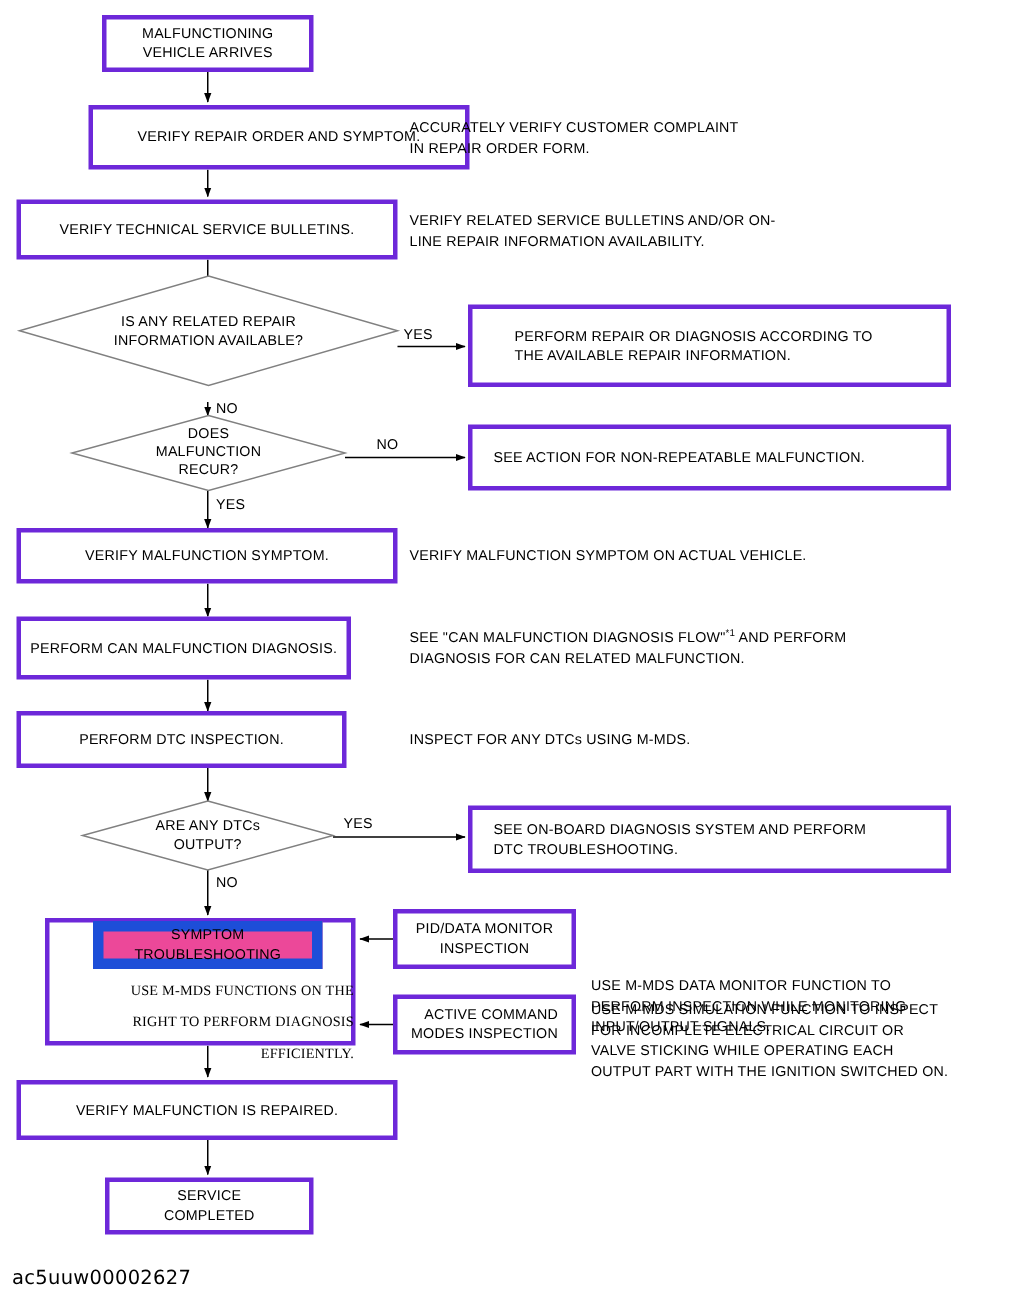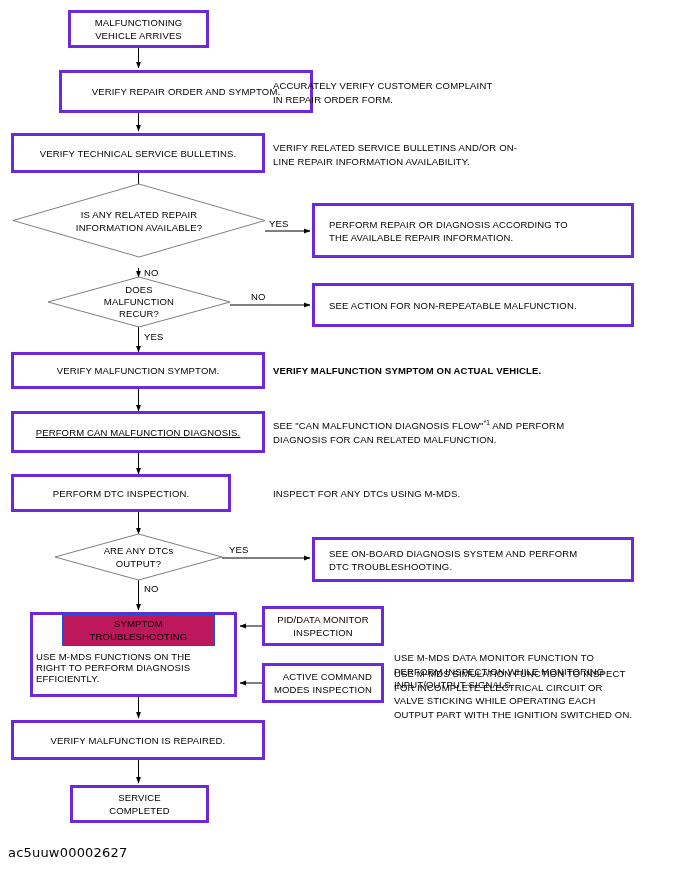"PERFORM REPAIR OR DIAGNOSIS ACCORDING" div.node { padding-left: 14px -> 28px }
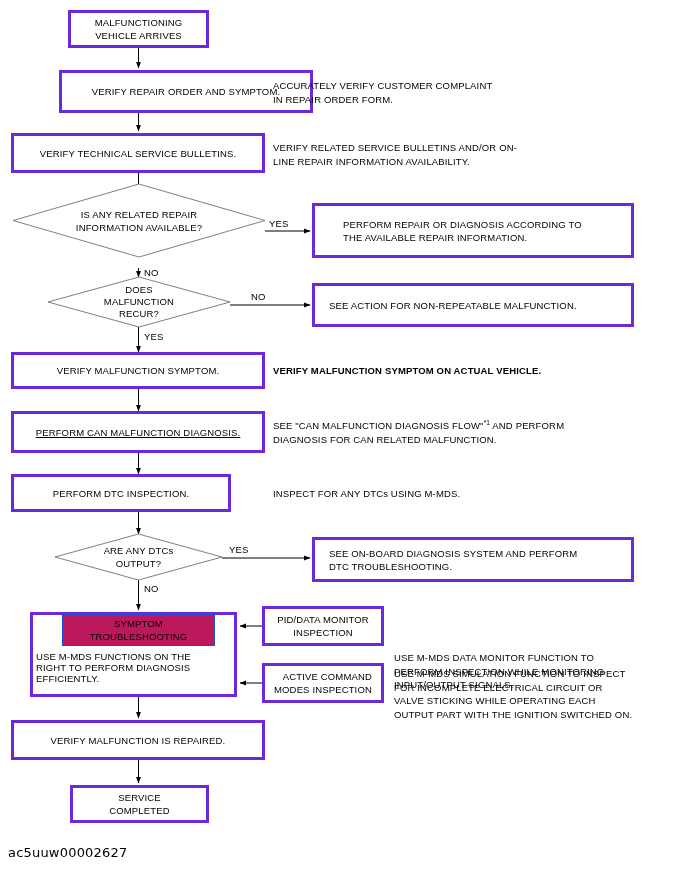"VERIFY MALFUNCTION SYMPTOM ON ACTUAL" div.annot { font-weight: bold -> none }
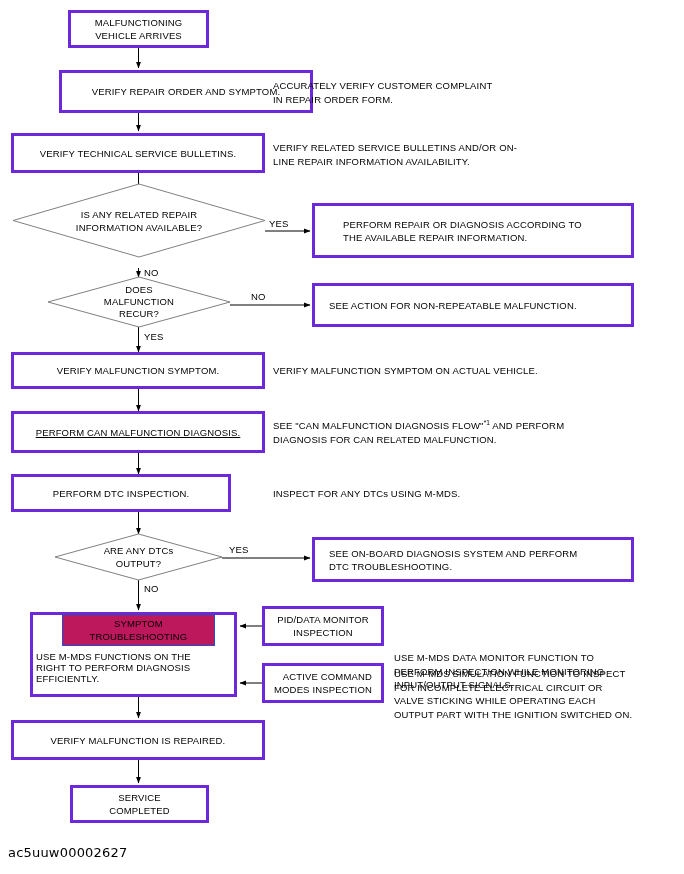"PERFORM CAN MALFUNCTION DIAGNOSIS." div.node { text-decoration: underline -> none; width: 254px -> 223px }
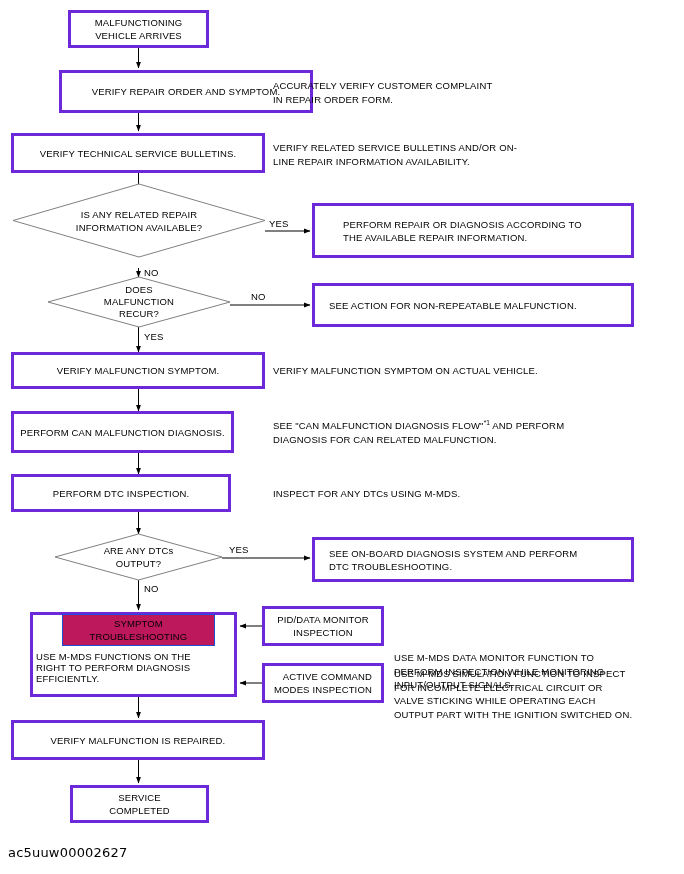"SYMPTOM" .inner-box { background: #be185d -> #ec4899; border: 1px solid #1d4ed8 -> 7px solid #1d4ed8 }
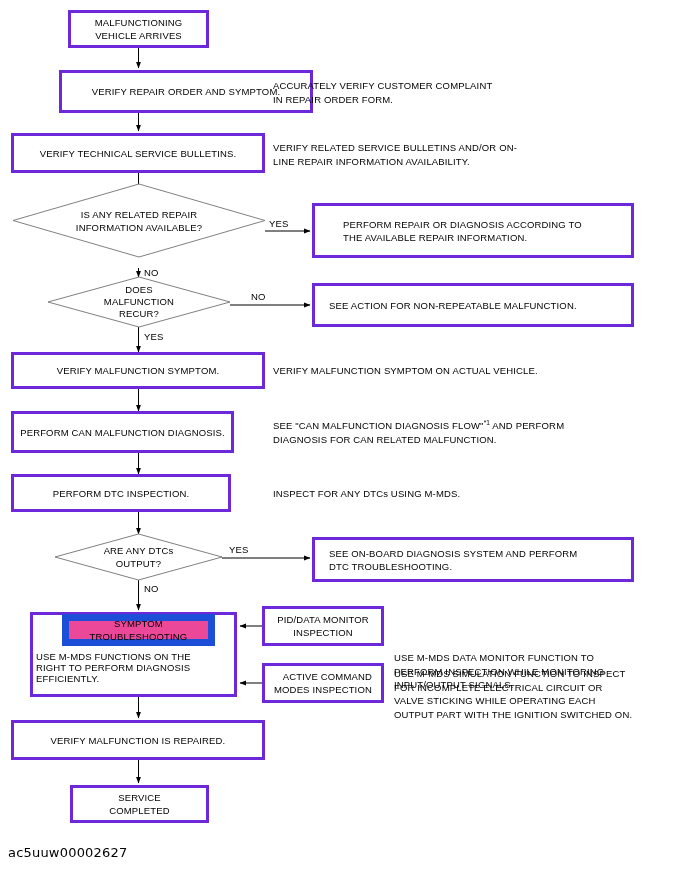"USE M-MDS FUNCTIONS ON THE" .inner-text { font-family: none -> Liberation Serif, serif; line-height: 11px -> 21px; text-align: left -> right }
